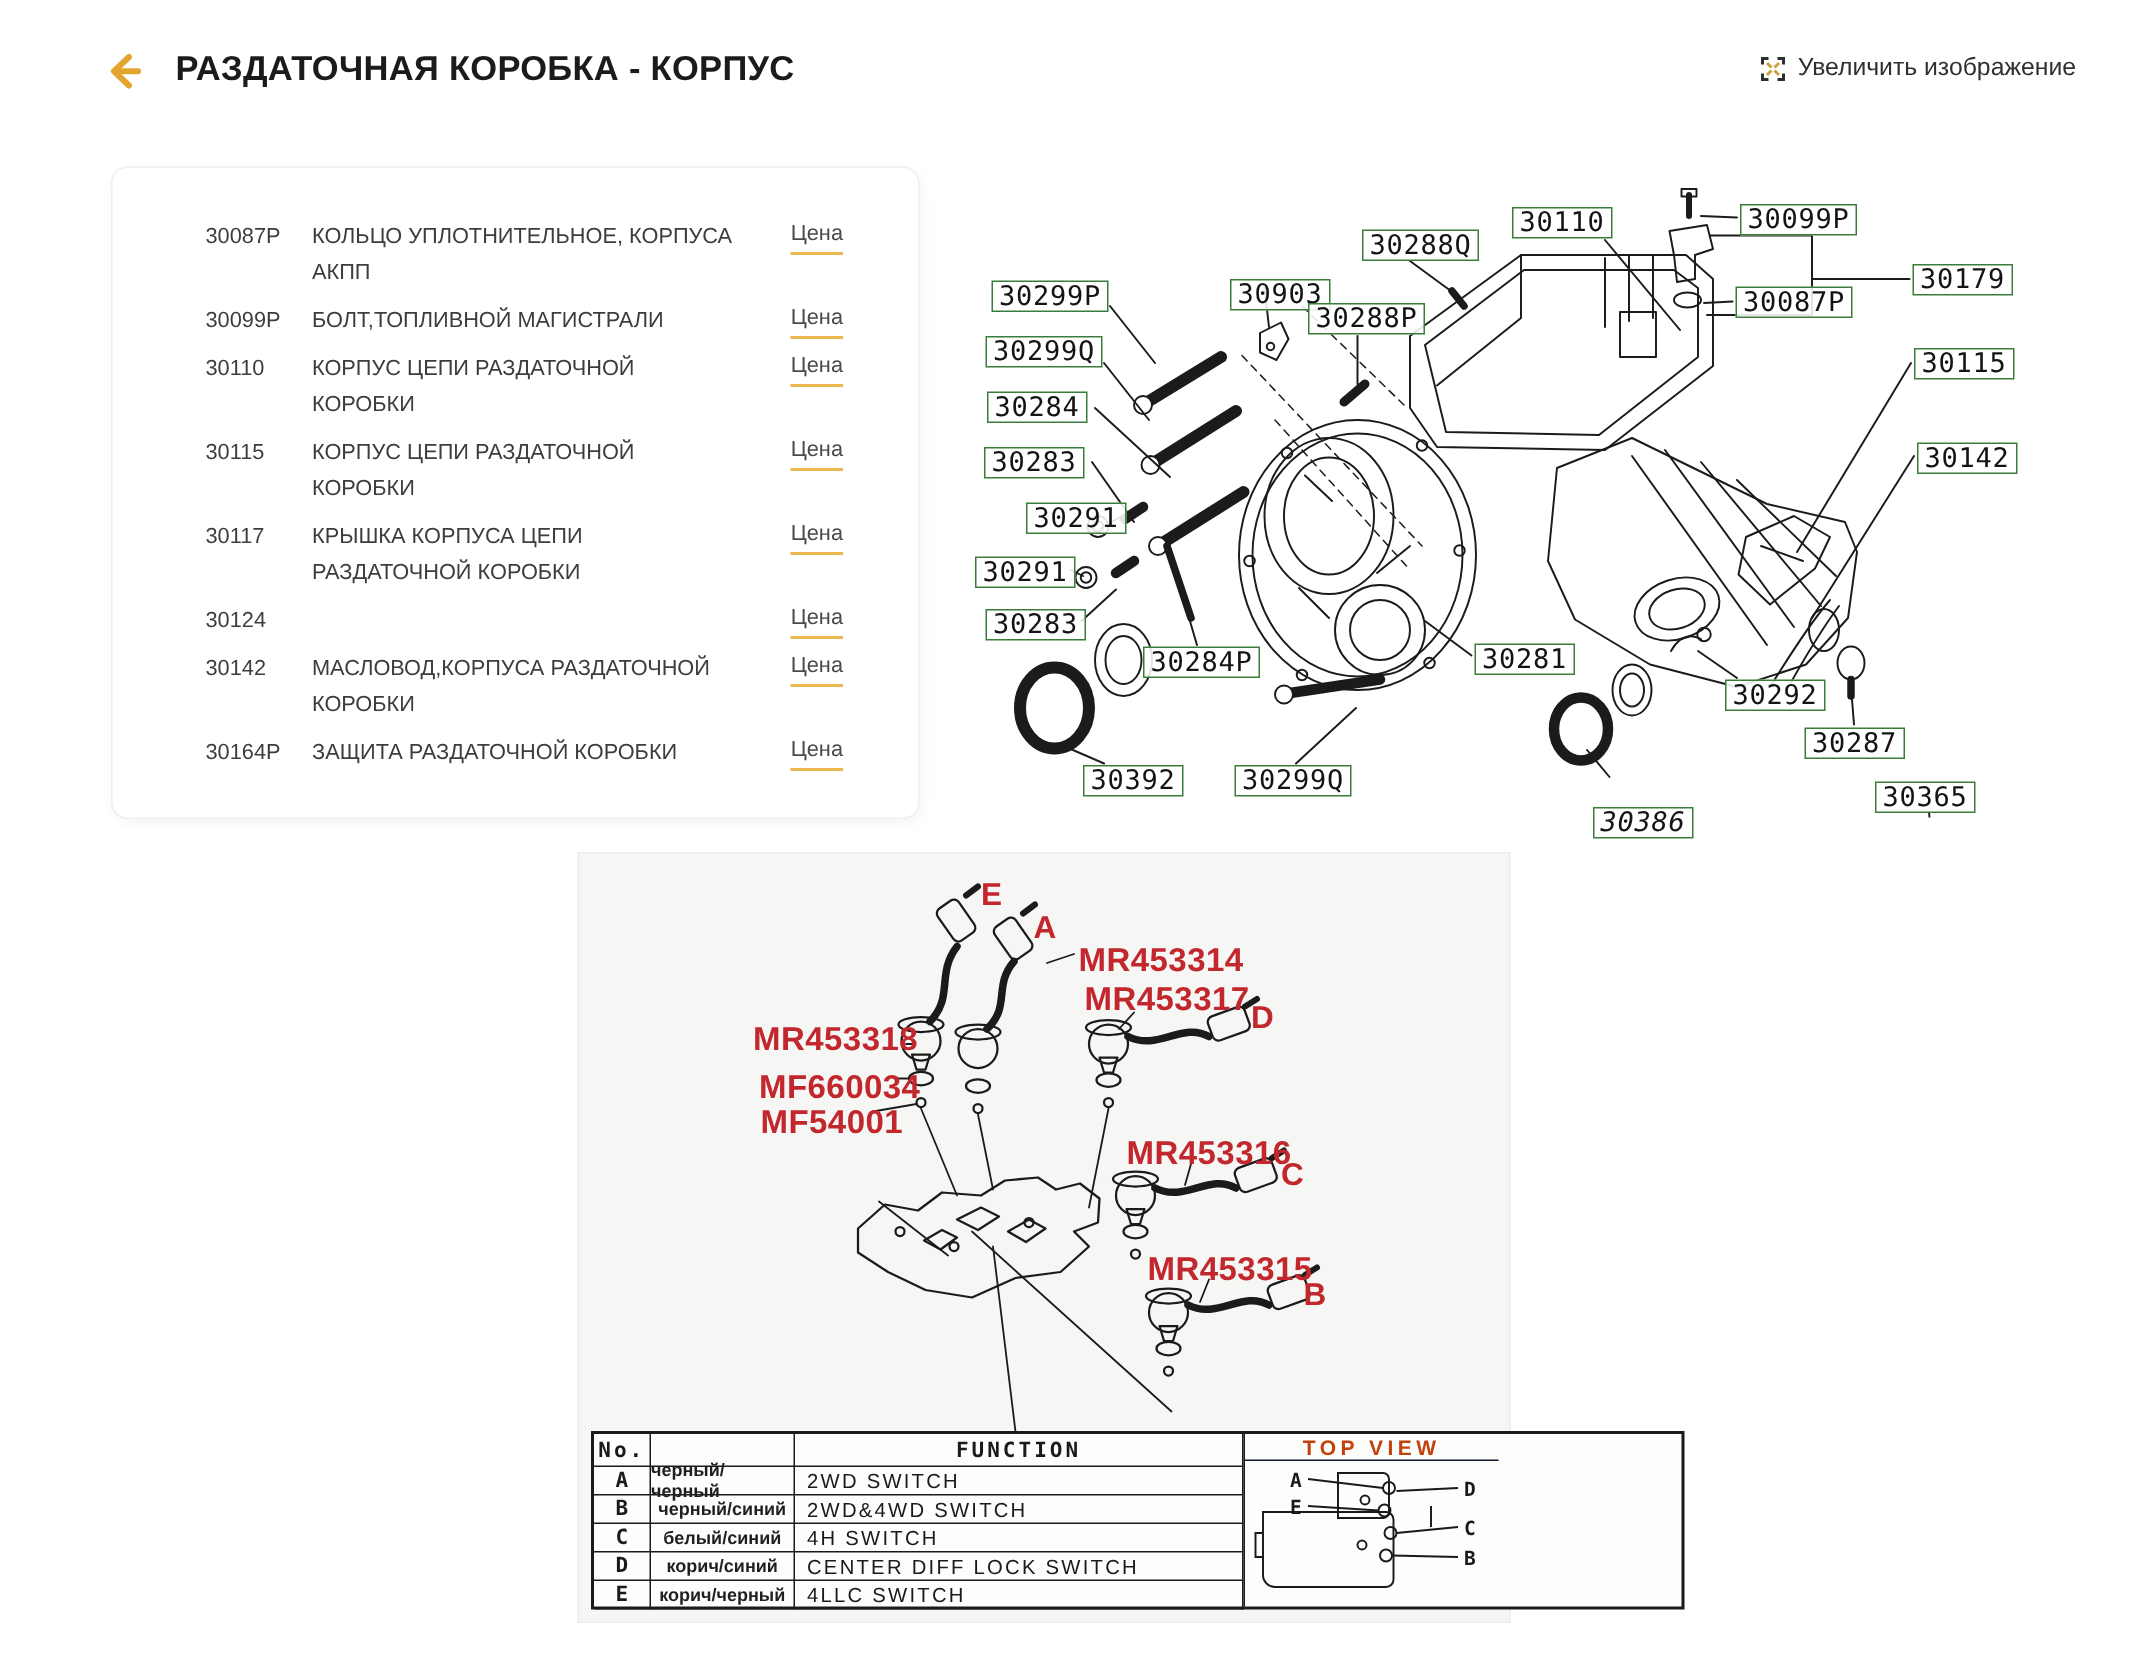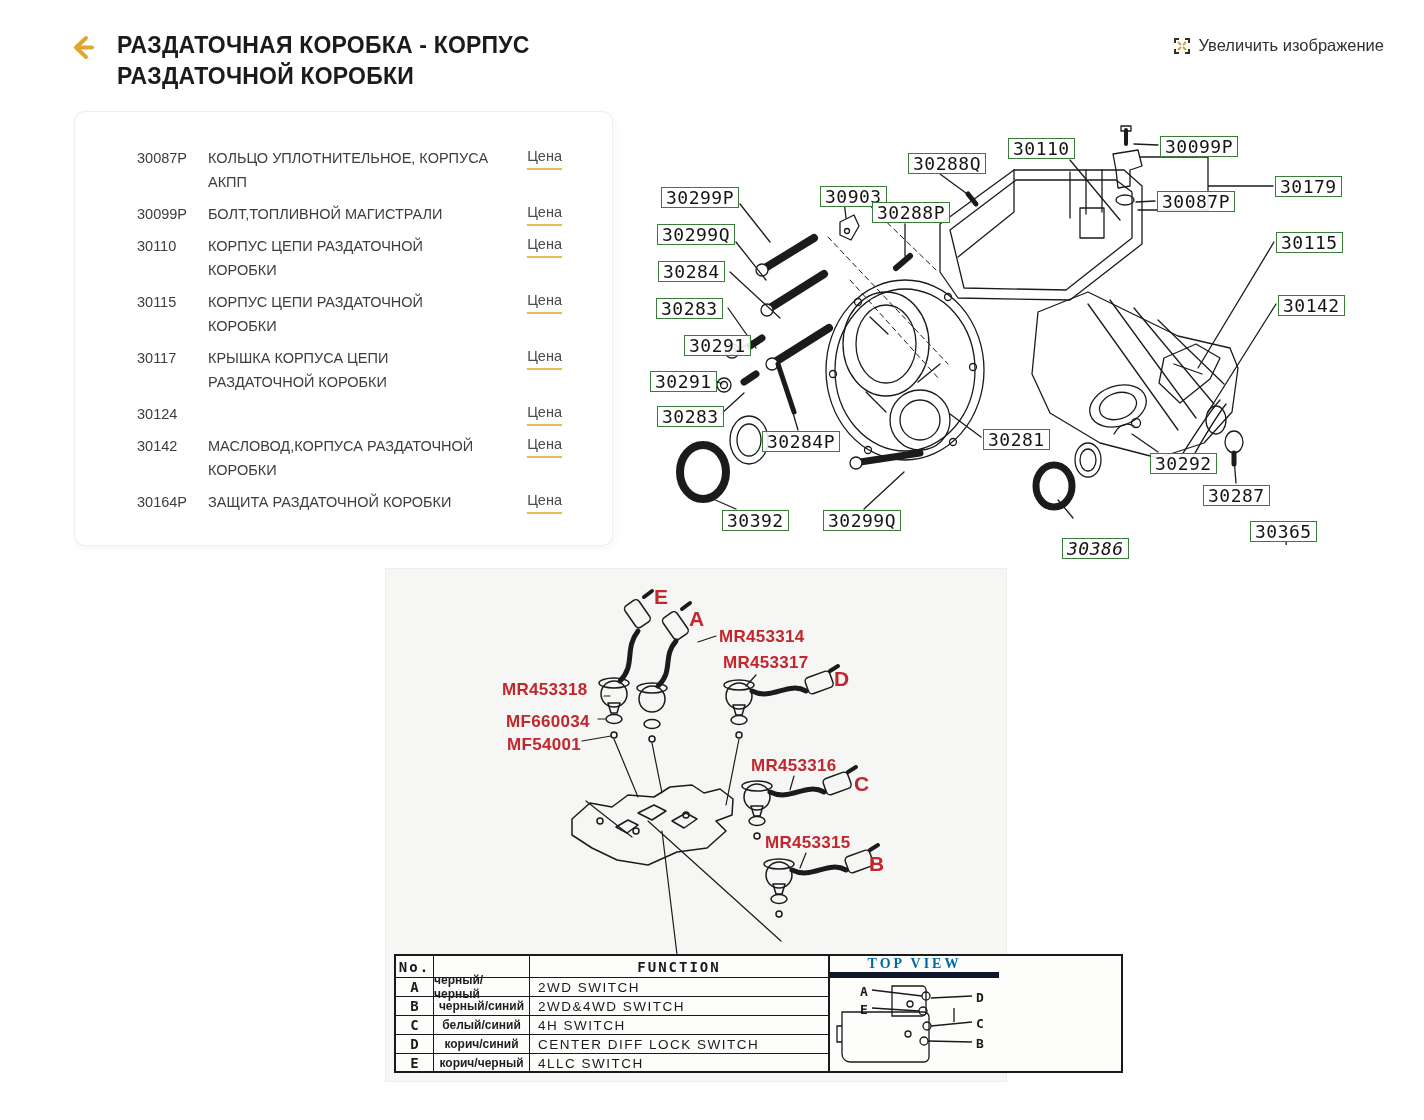"РАЗДАТОЧНОЙ КОРОБКИ" span { html: <span>РАЗДАТОЧНОЙ КОРОБКИ</span> -> none }
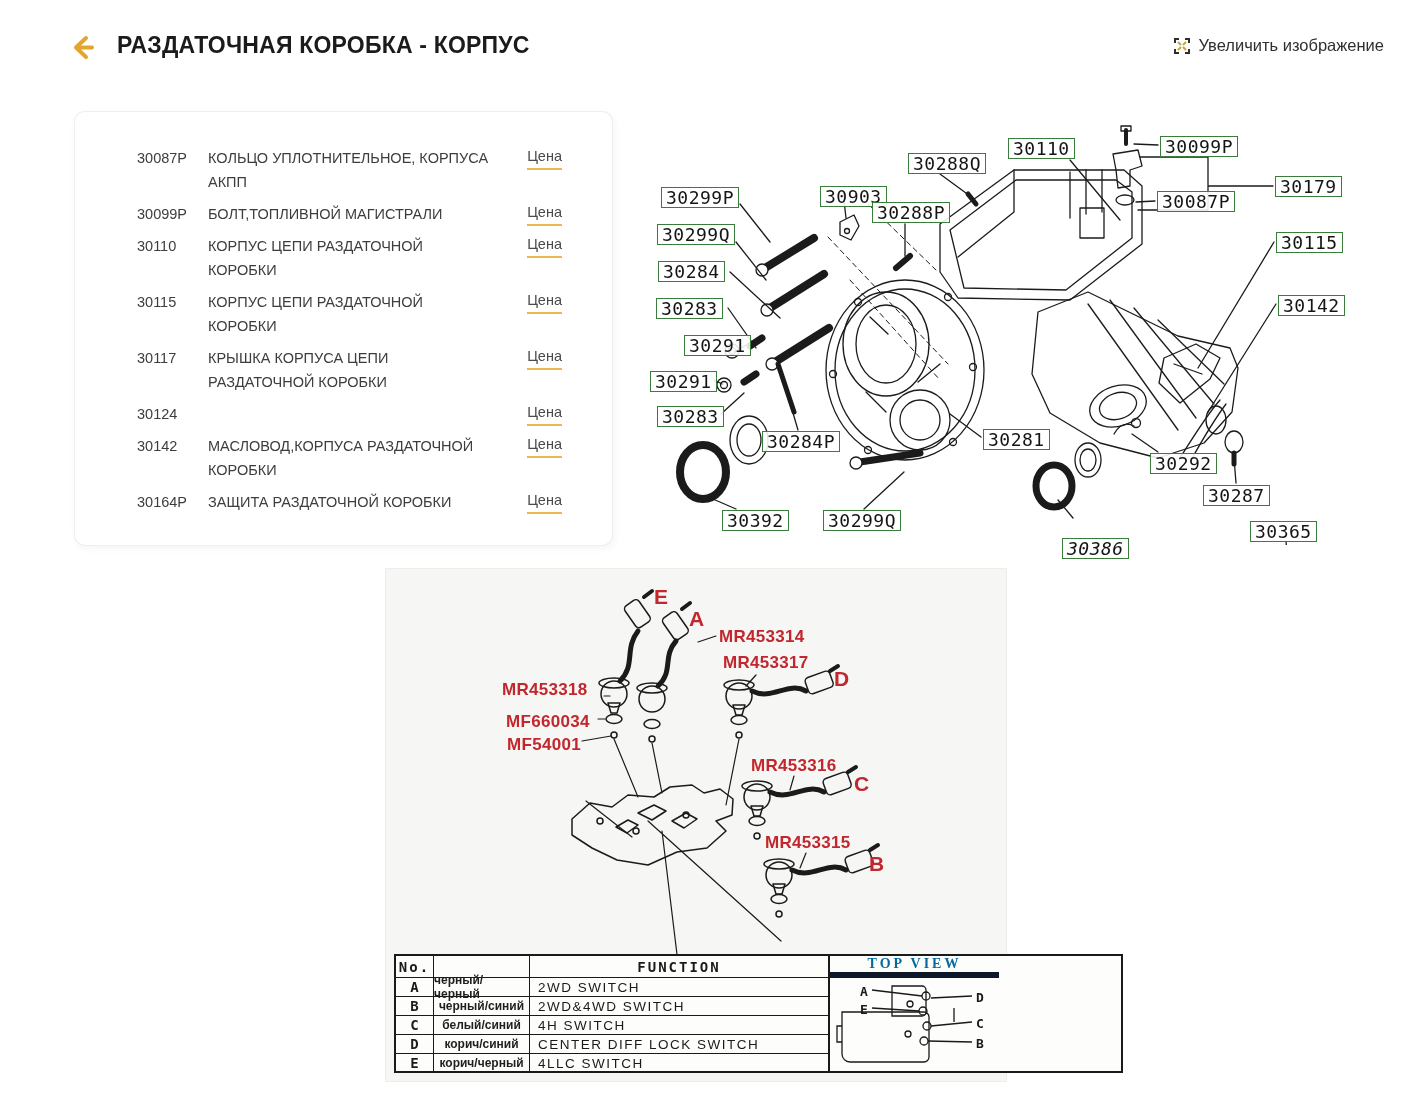"MR453314" .red-part { font-size: 17px -> 22px }
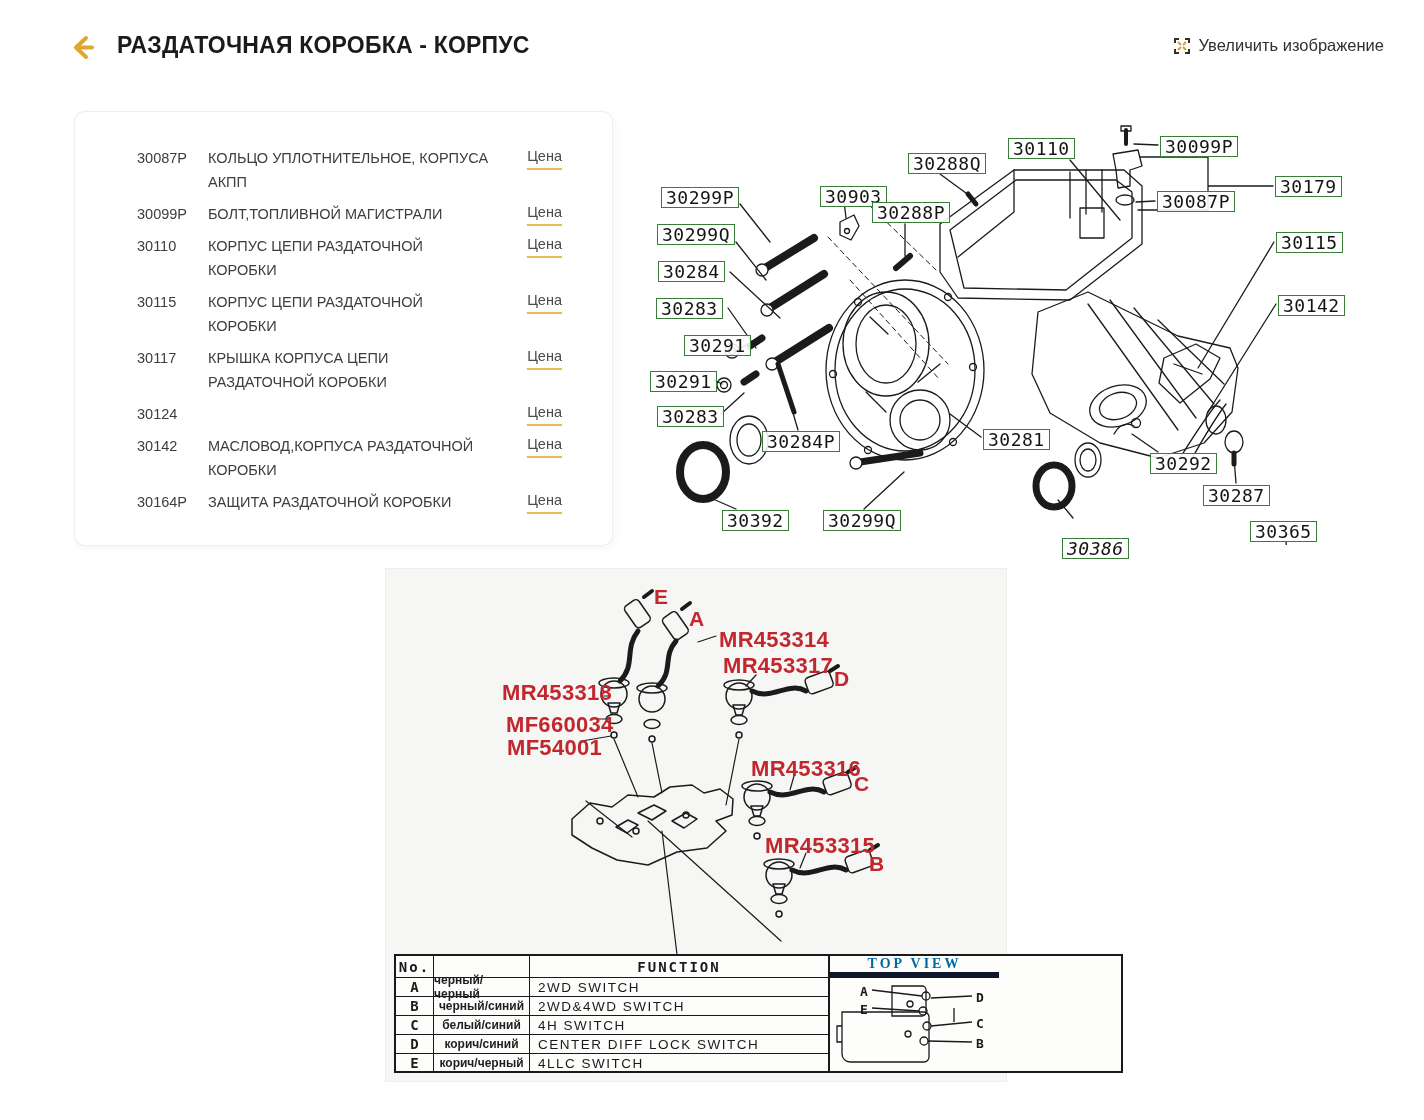"TOP VIEW" .sw-tv-head { border-bottom: 6px solid #0f172a -> 1px solid #0f172a; color: #0369a1 -> #c2410c; font-family: Liberation Serif, serif -> Liberation Sans, sans-serif }
